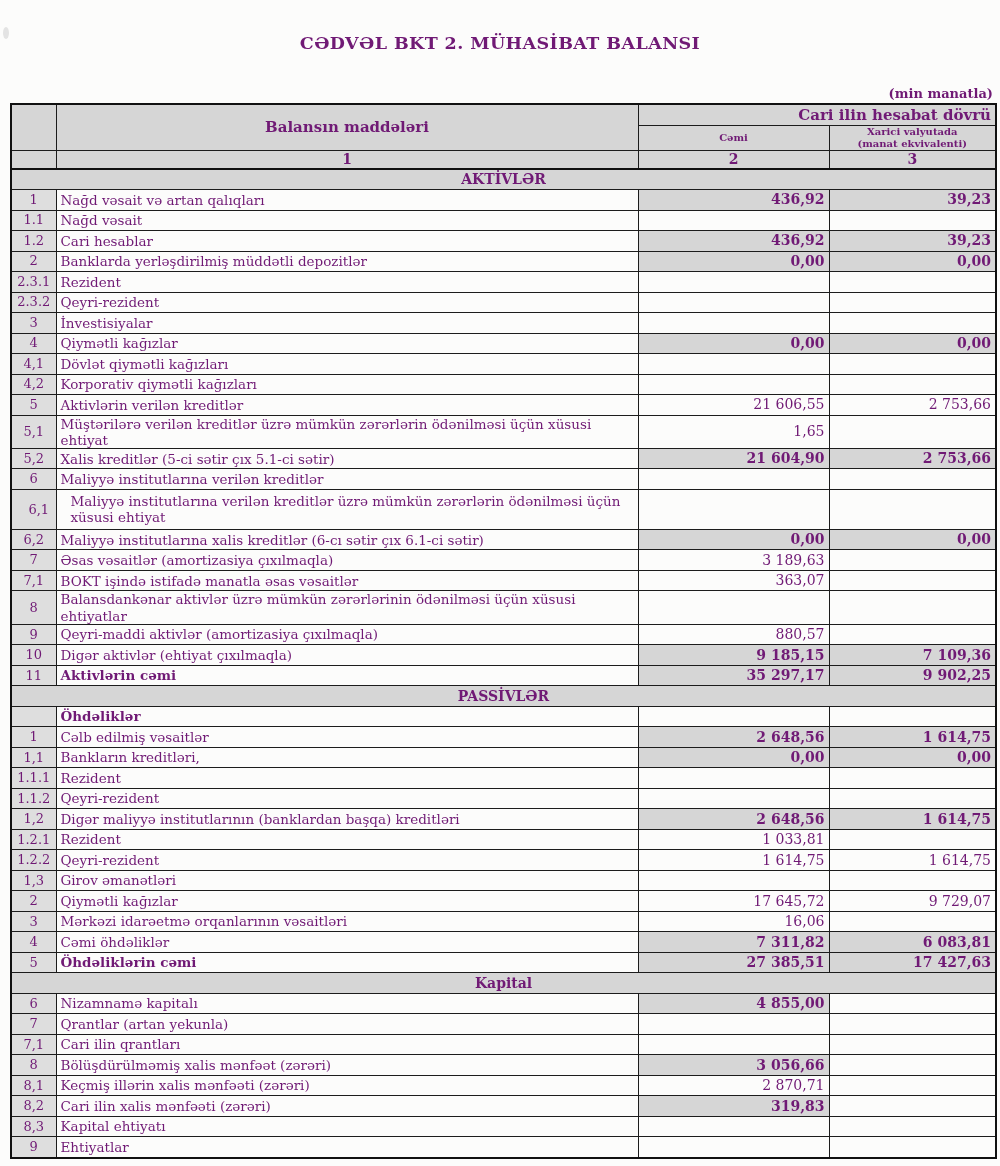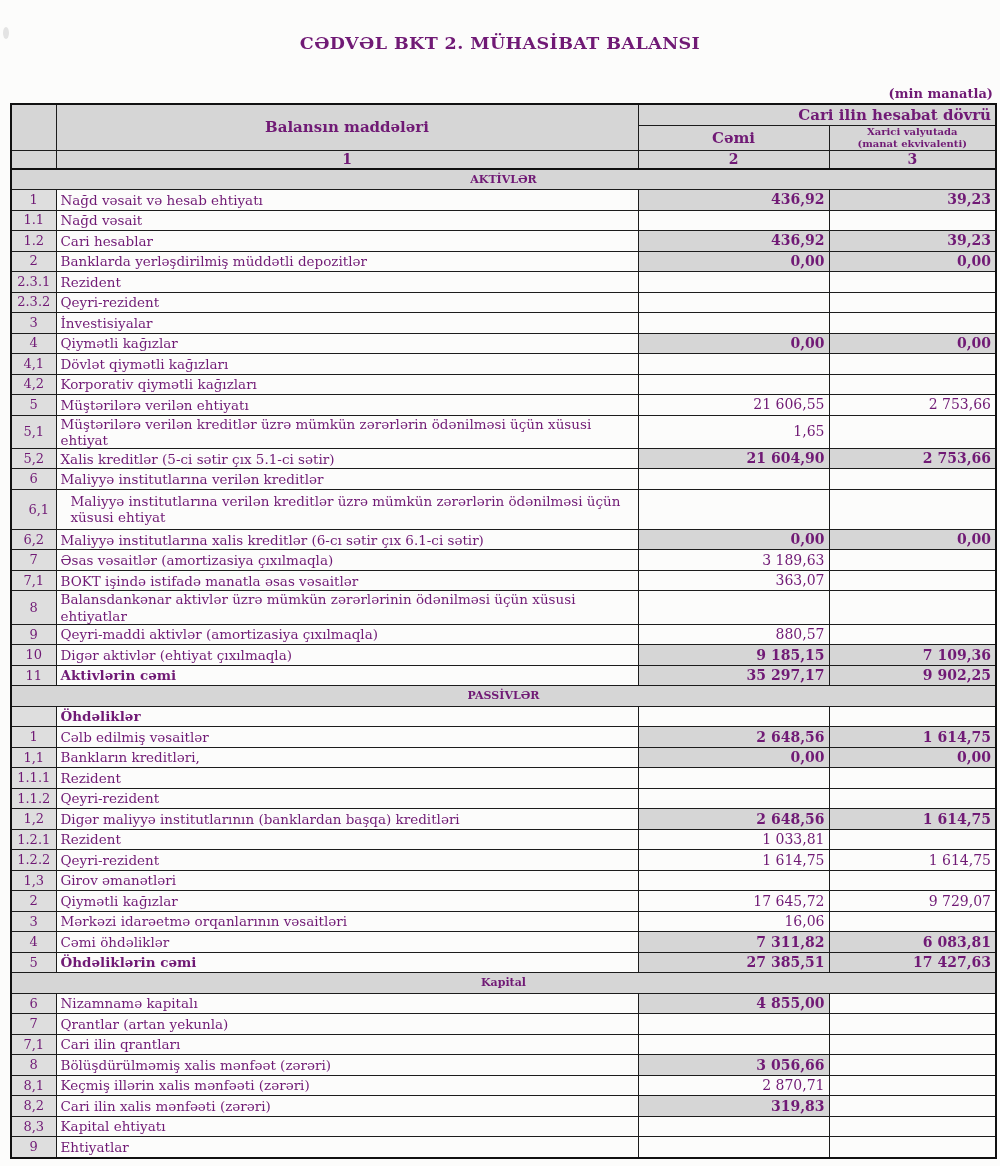"Cəmi" td.hdr-total { font-size: 15px -> 10px }
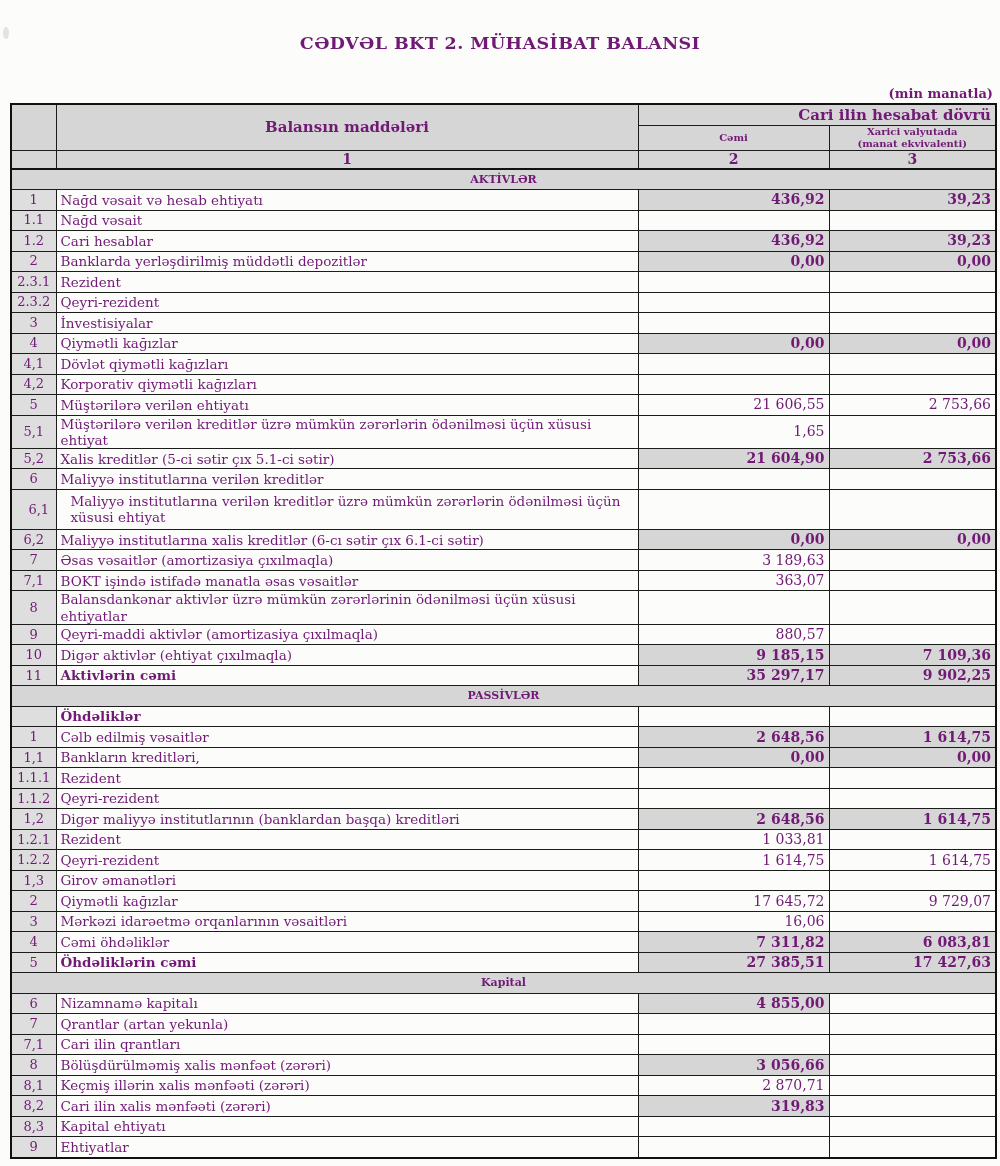"AKTİVLƏR" td.section { font-size: 11px -> 14px }
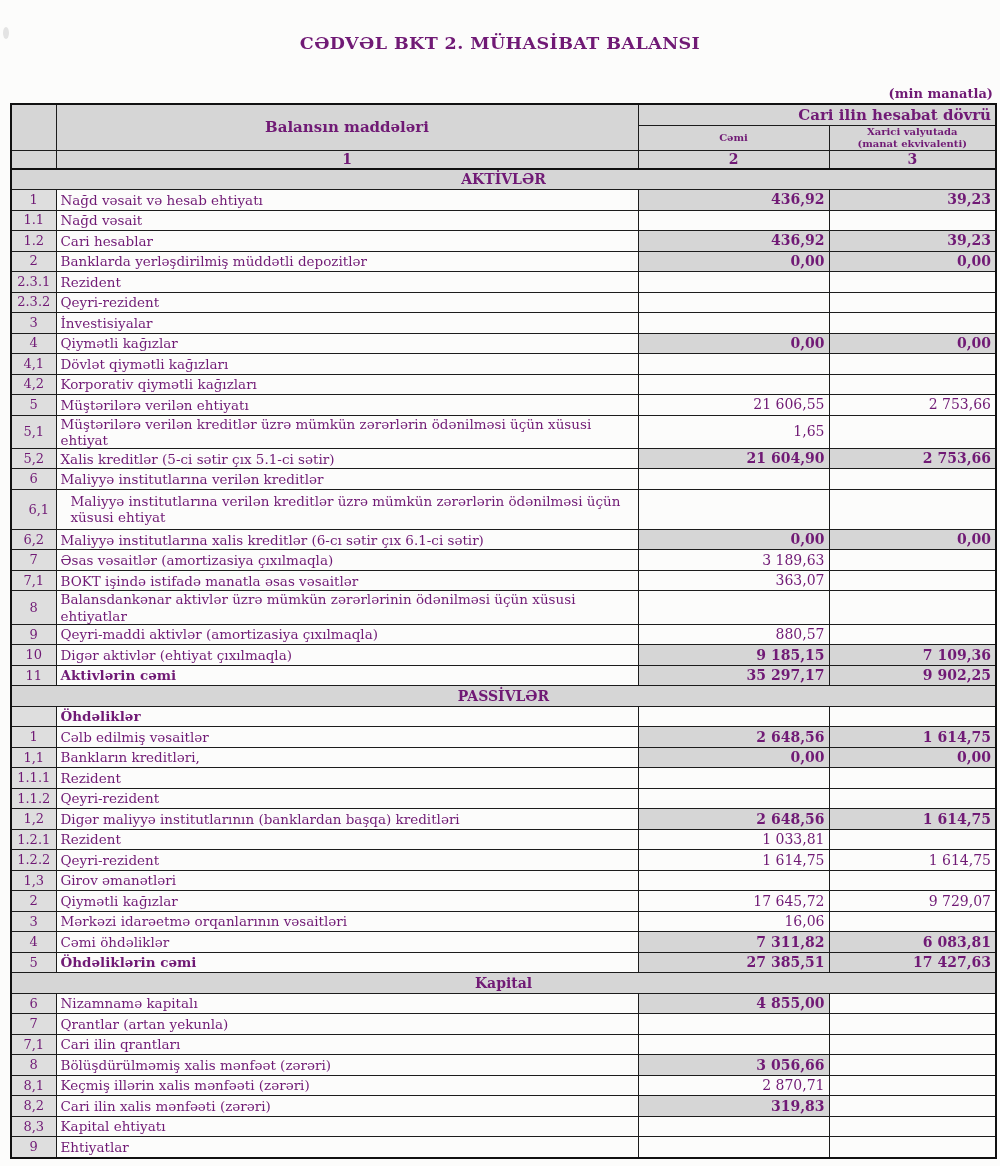"Nağd vəsait və hesab ehtiyatı" td.item { text: hesab ehtiyatı -> artan qalıqları }
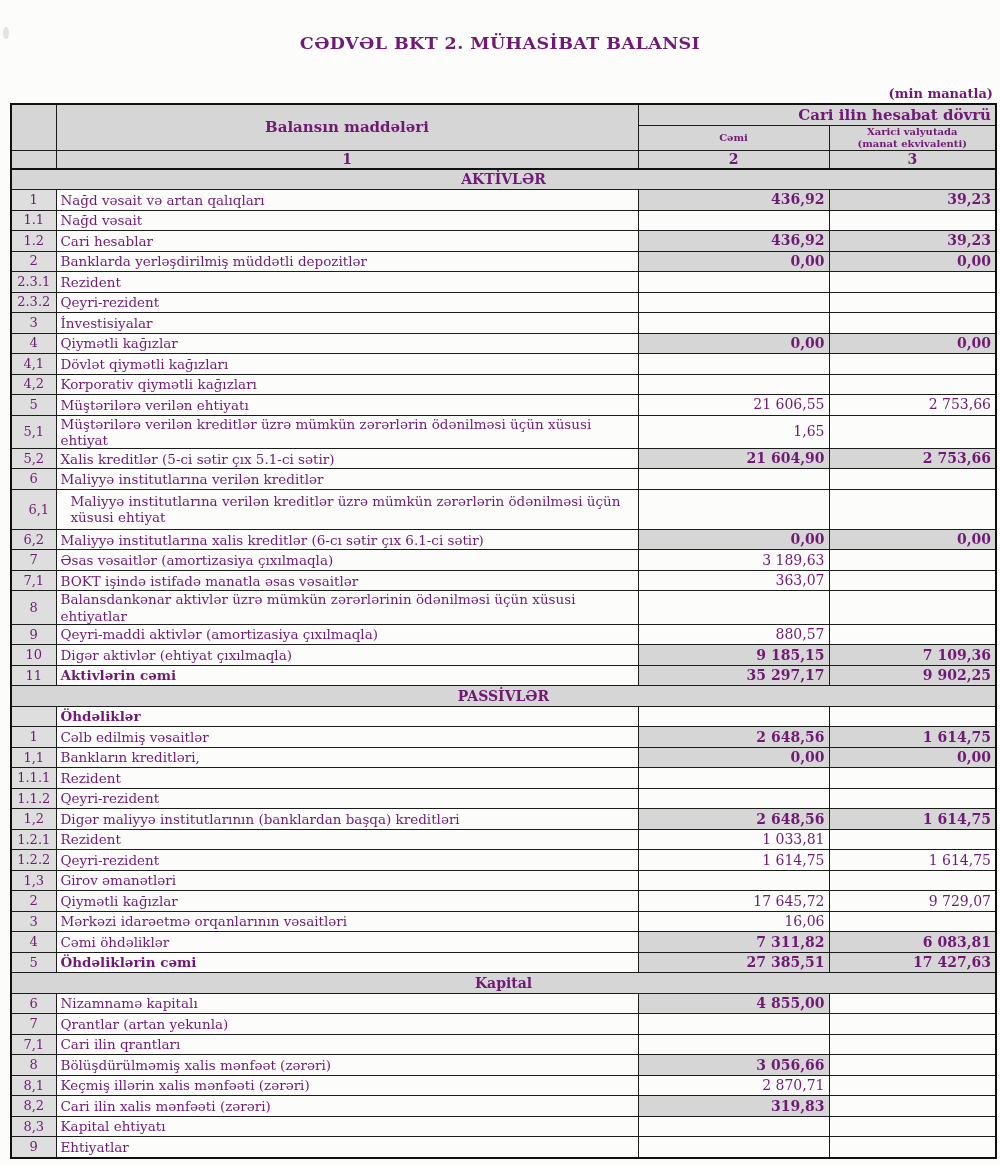"Müştərilərə verilən ehtiyatı" td.item { text: Müştərilərə verilən ehtiyatı -> Aktivlərin verilən kreditlər }
